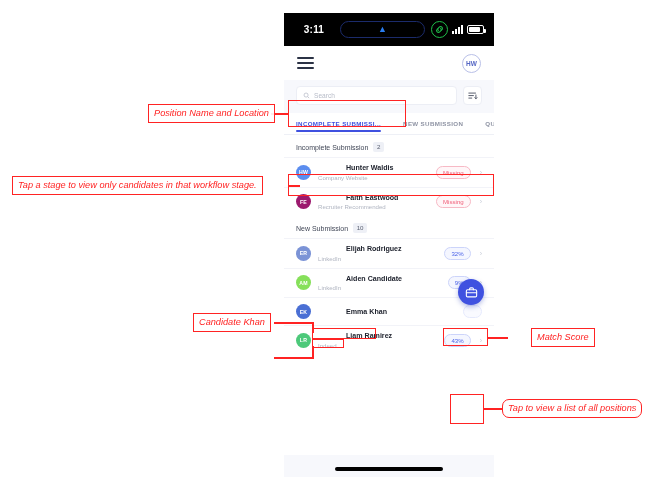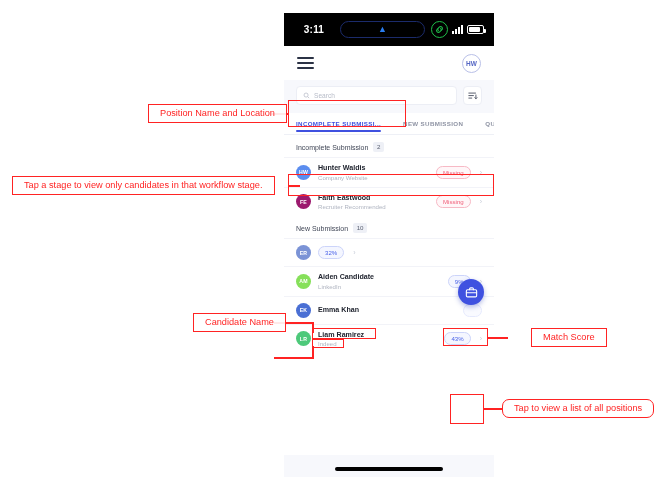"Position Name and Location" .ann { font-style: none -> italic; padding: 4px 11px -> 4px 5px }
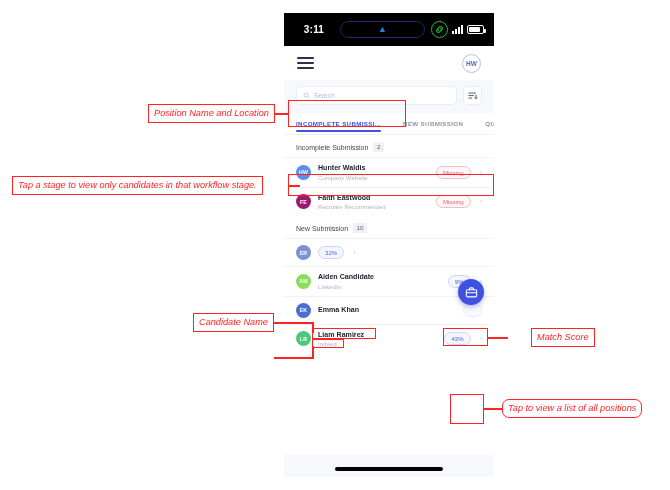"Hunter Waldis" .rname { margin-left: none -> 28px }
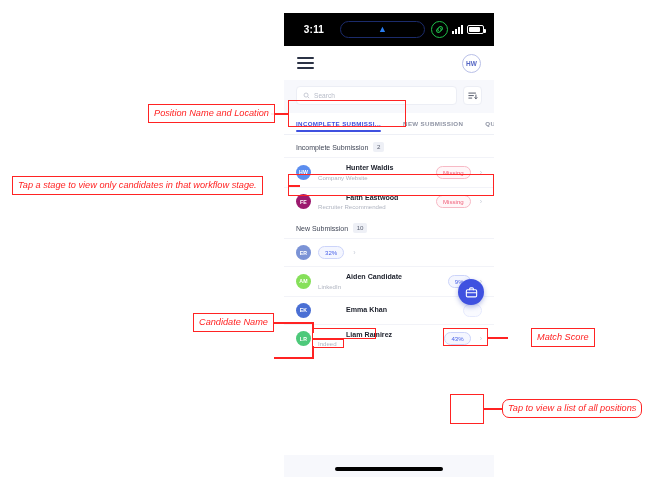"Elijah Rodriguez" div.rtext { html: none -> <div> <div>Elijah Rodriguez</div> <div>LinkedIn</div> </div> }
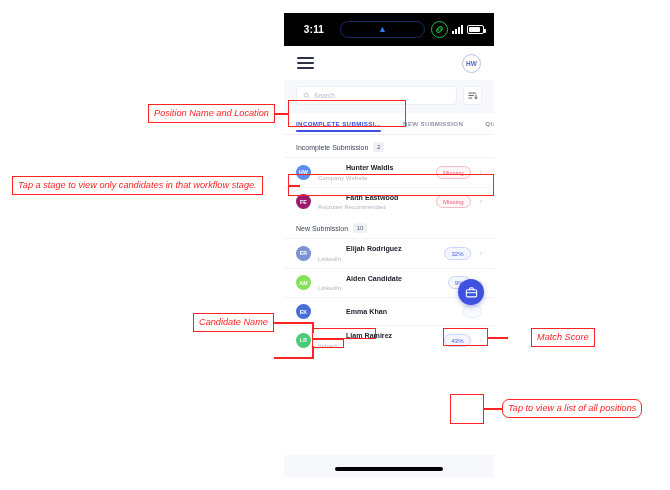"Candidate Name" div.ann { text: Name -> Khan }
